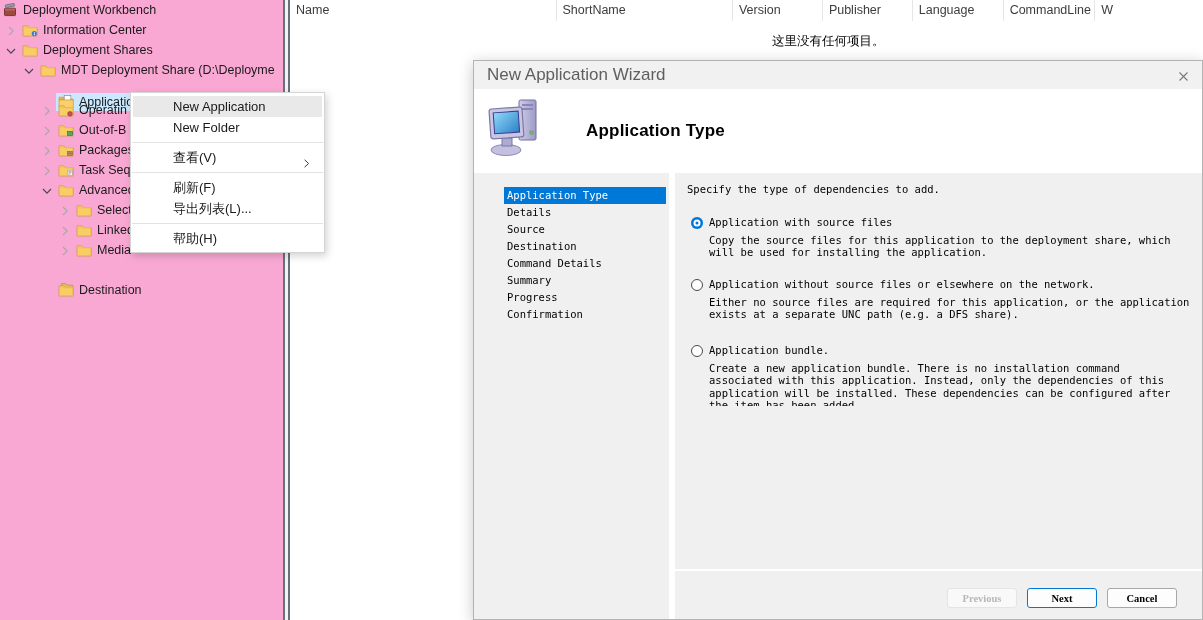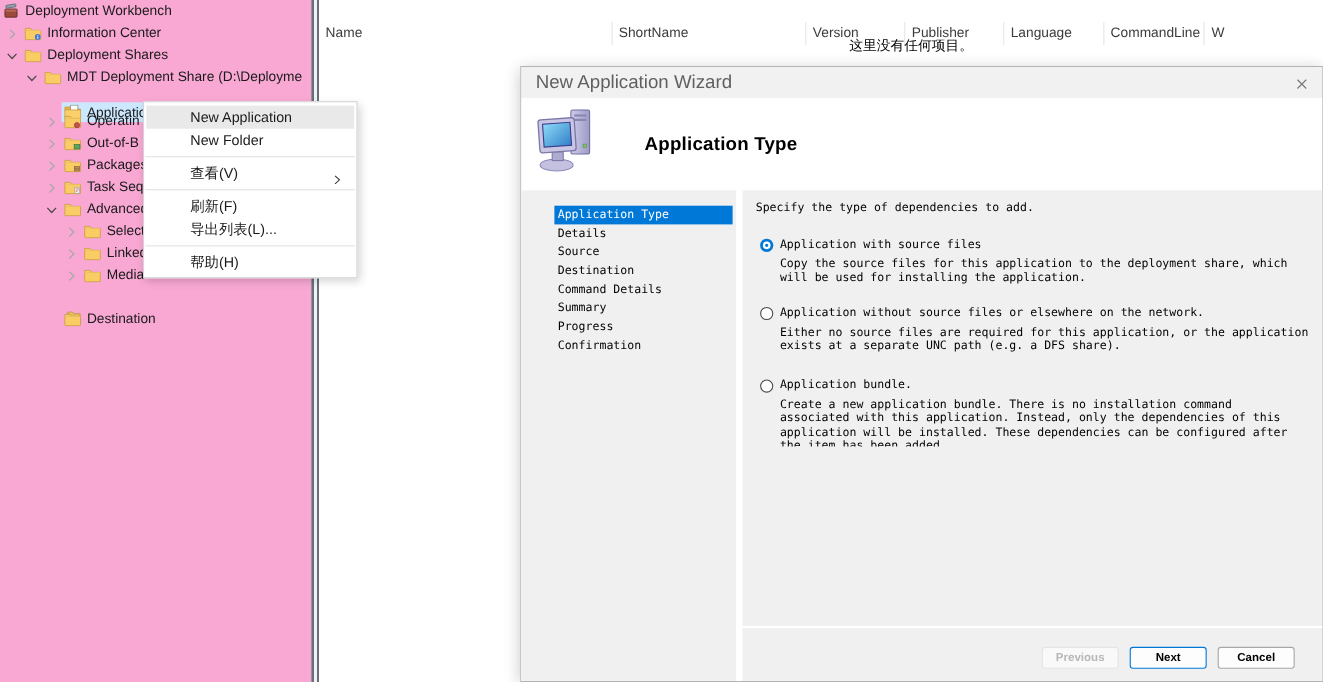"Name" .list-header .col { margin-top: 20px -> none }
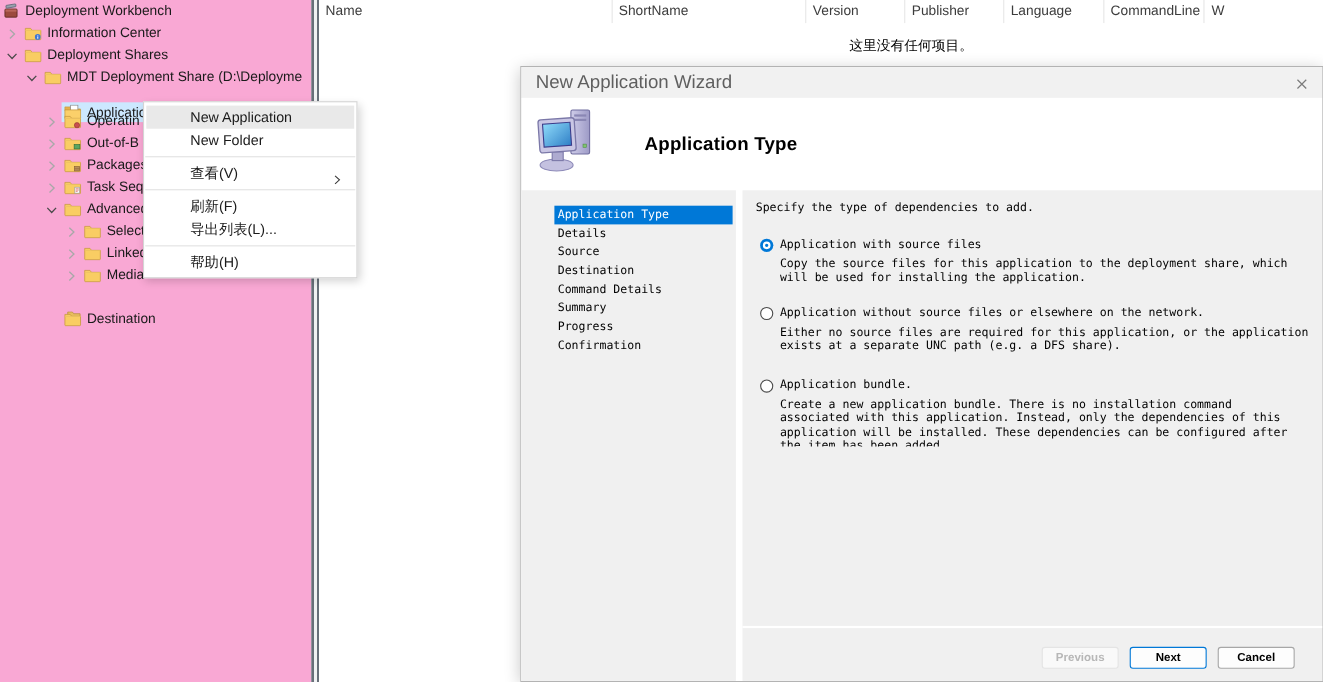"Previous" .btn { font-family: Liberation Sans, sans-serif -> Liberation Serif, serif }
